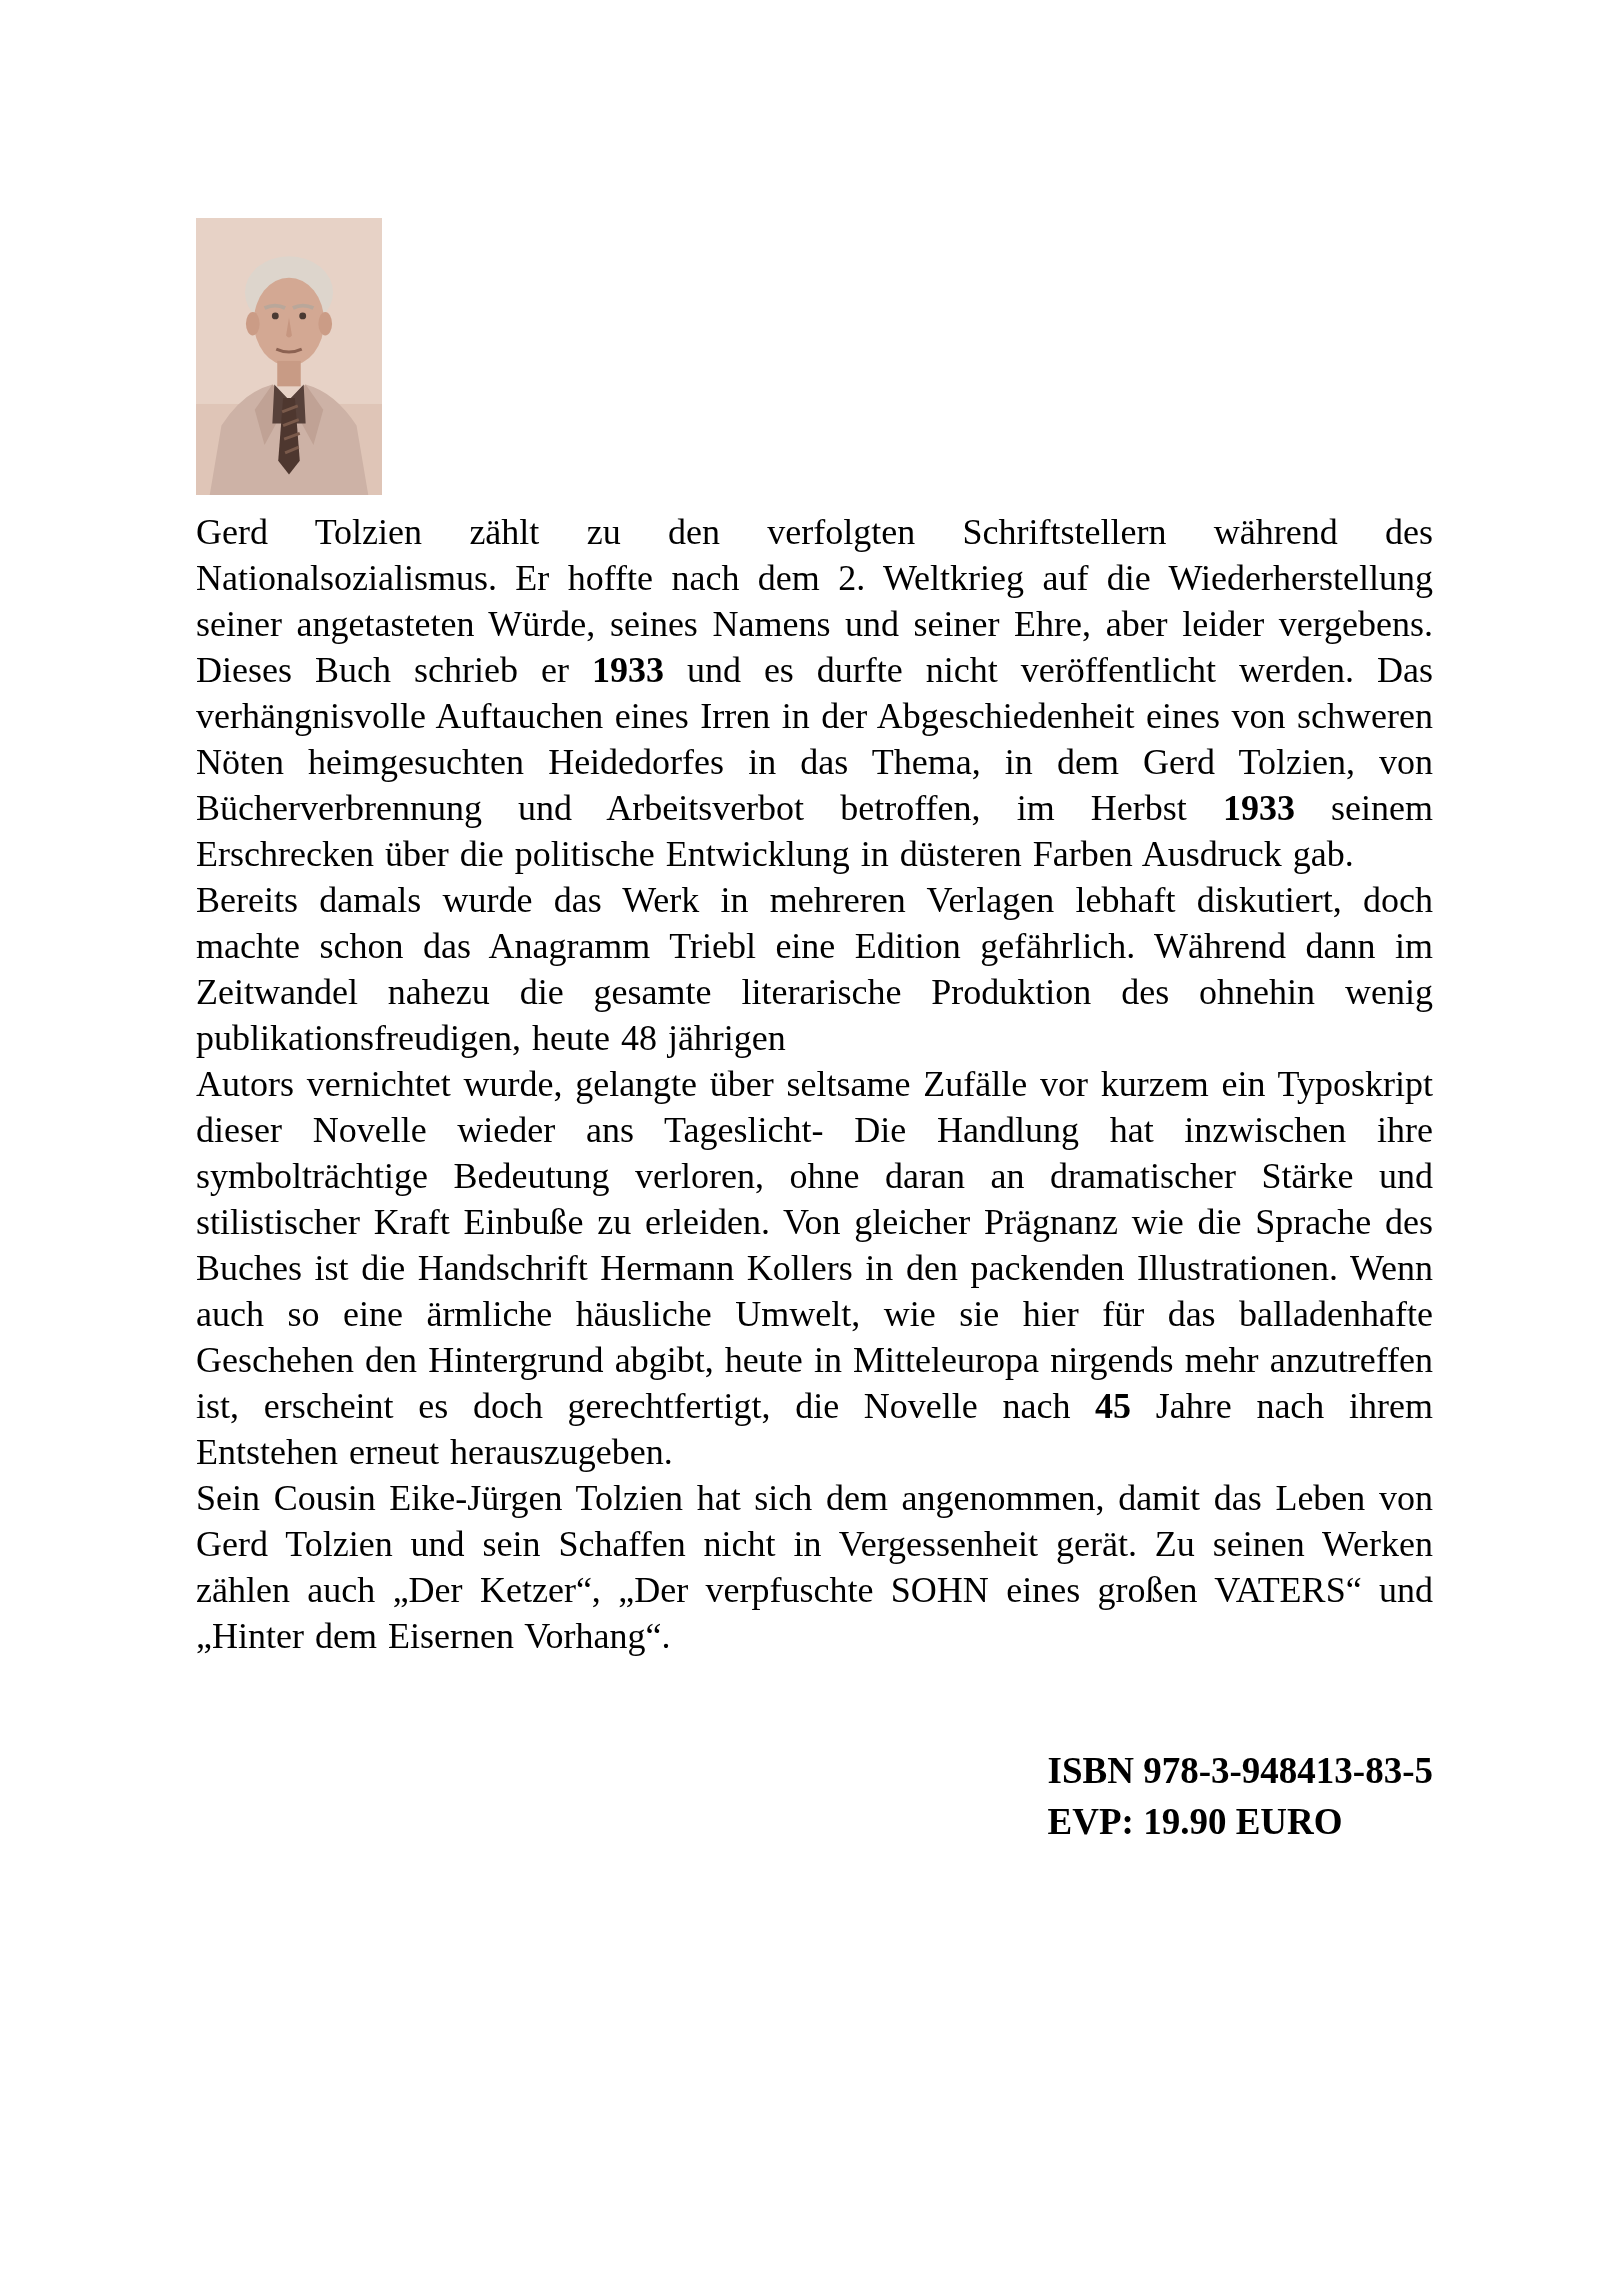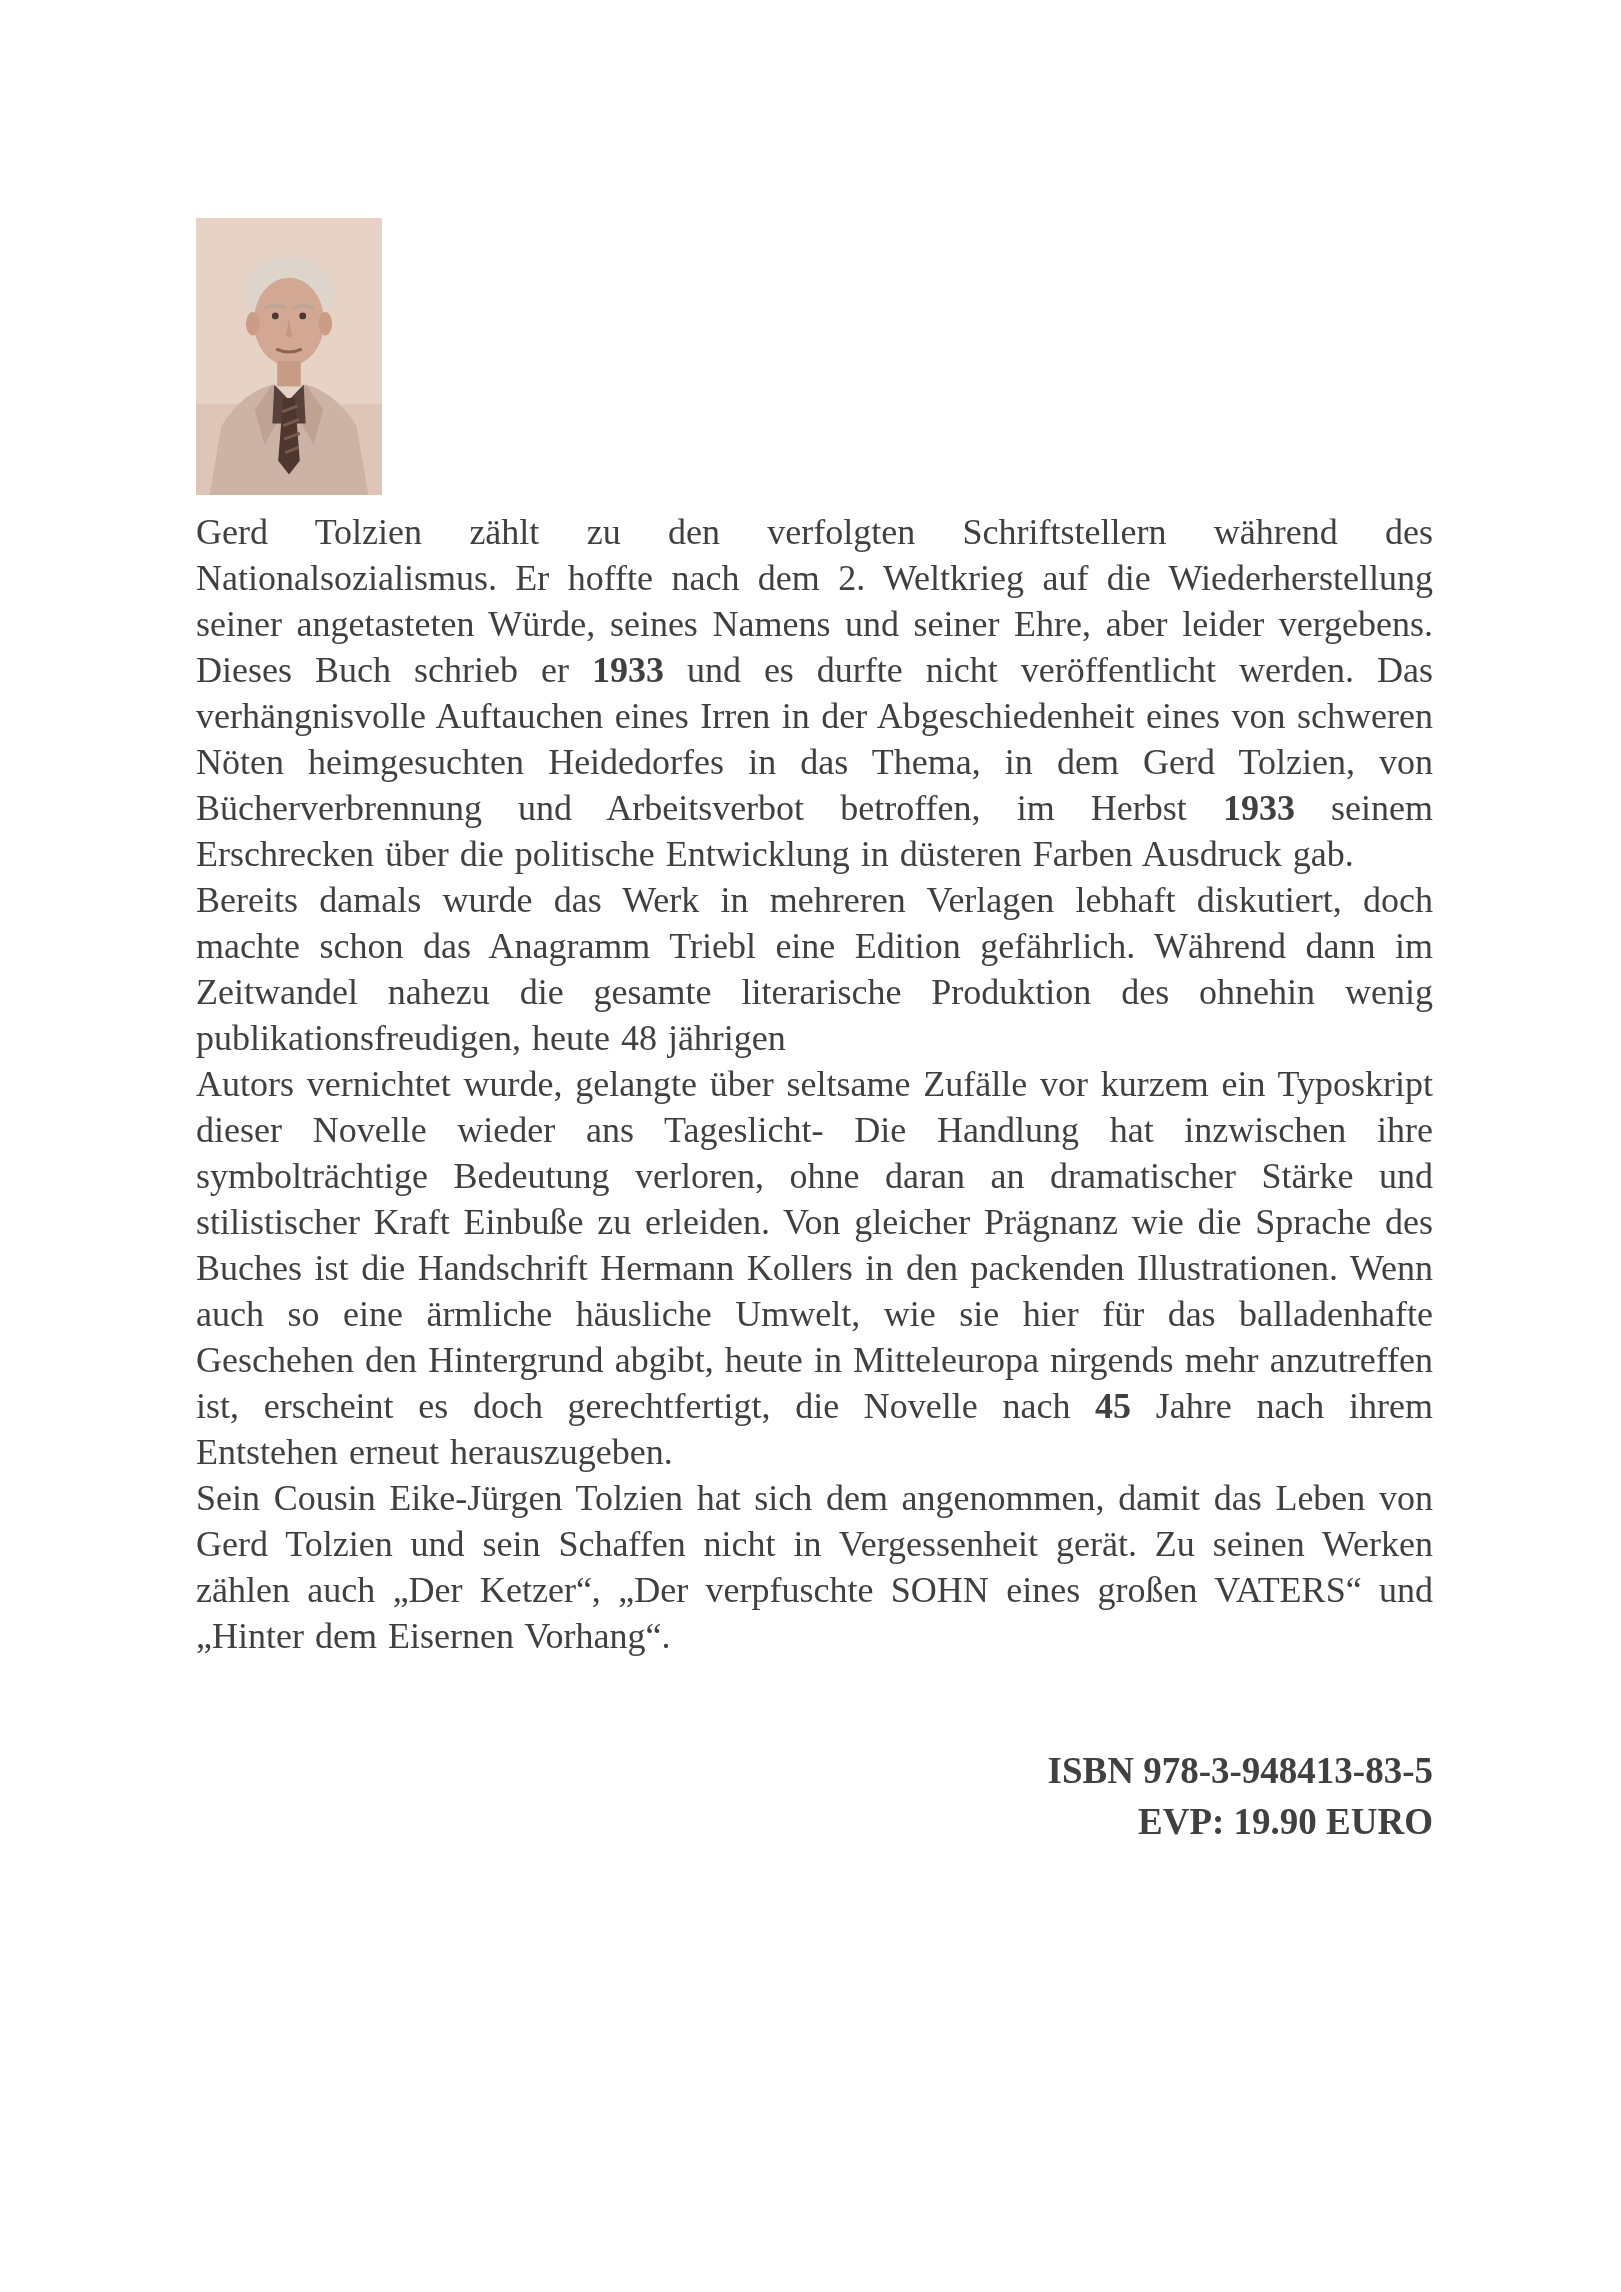"Gerd Tolzien zählt zu den" .page { color: #404040 -> #000000 }
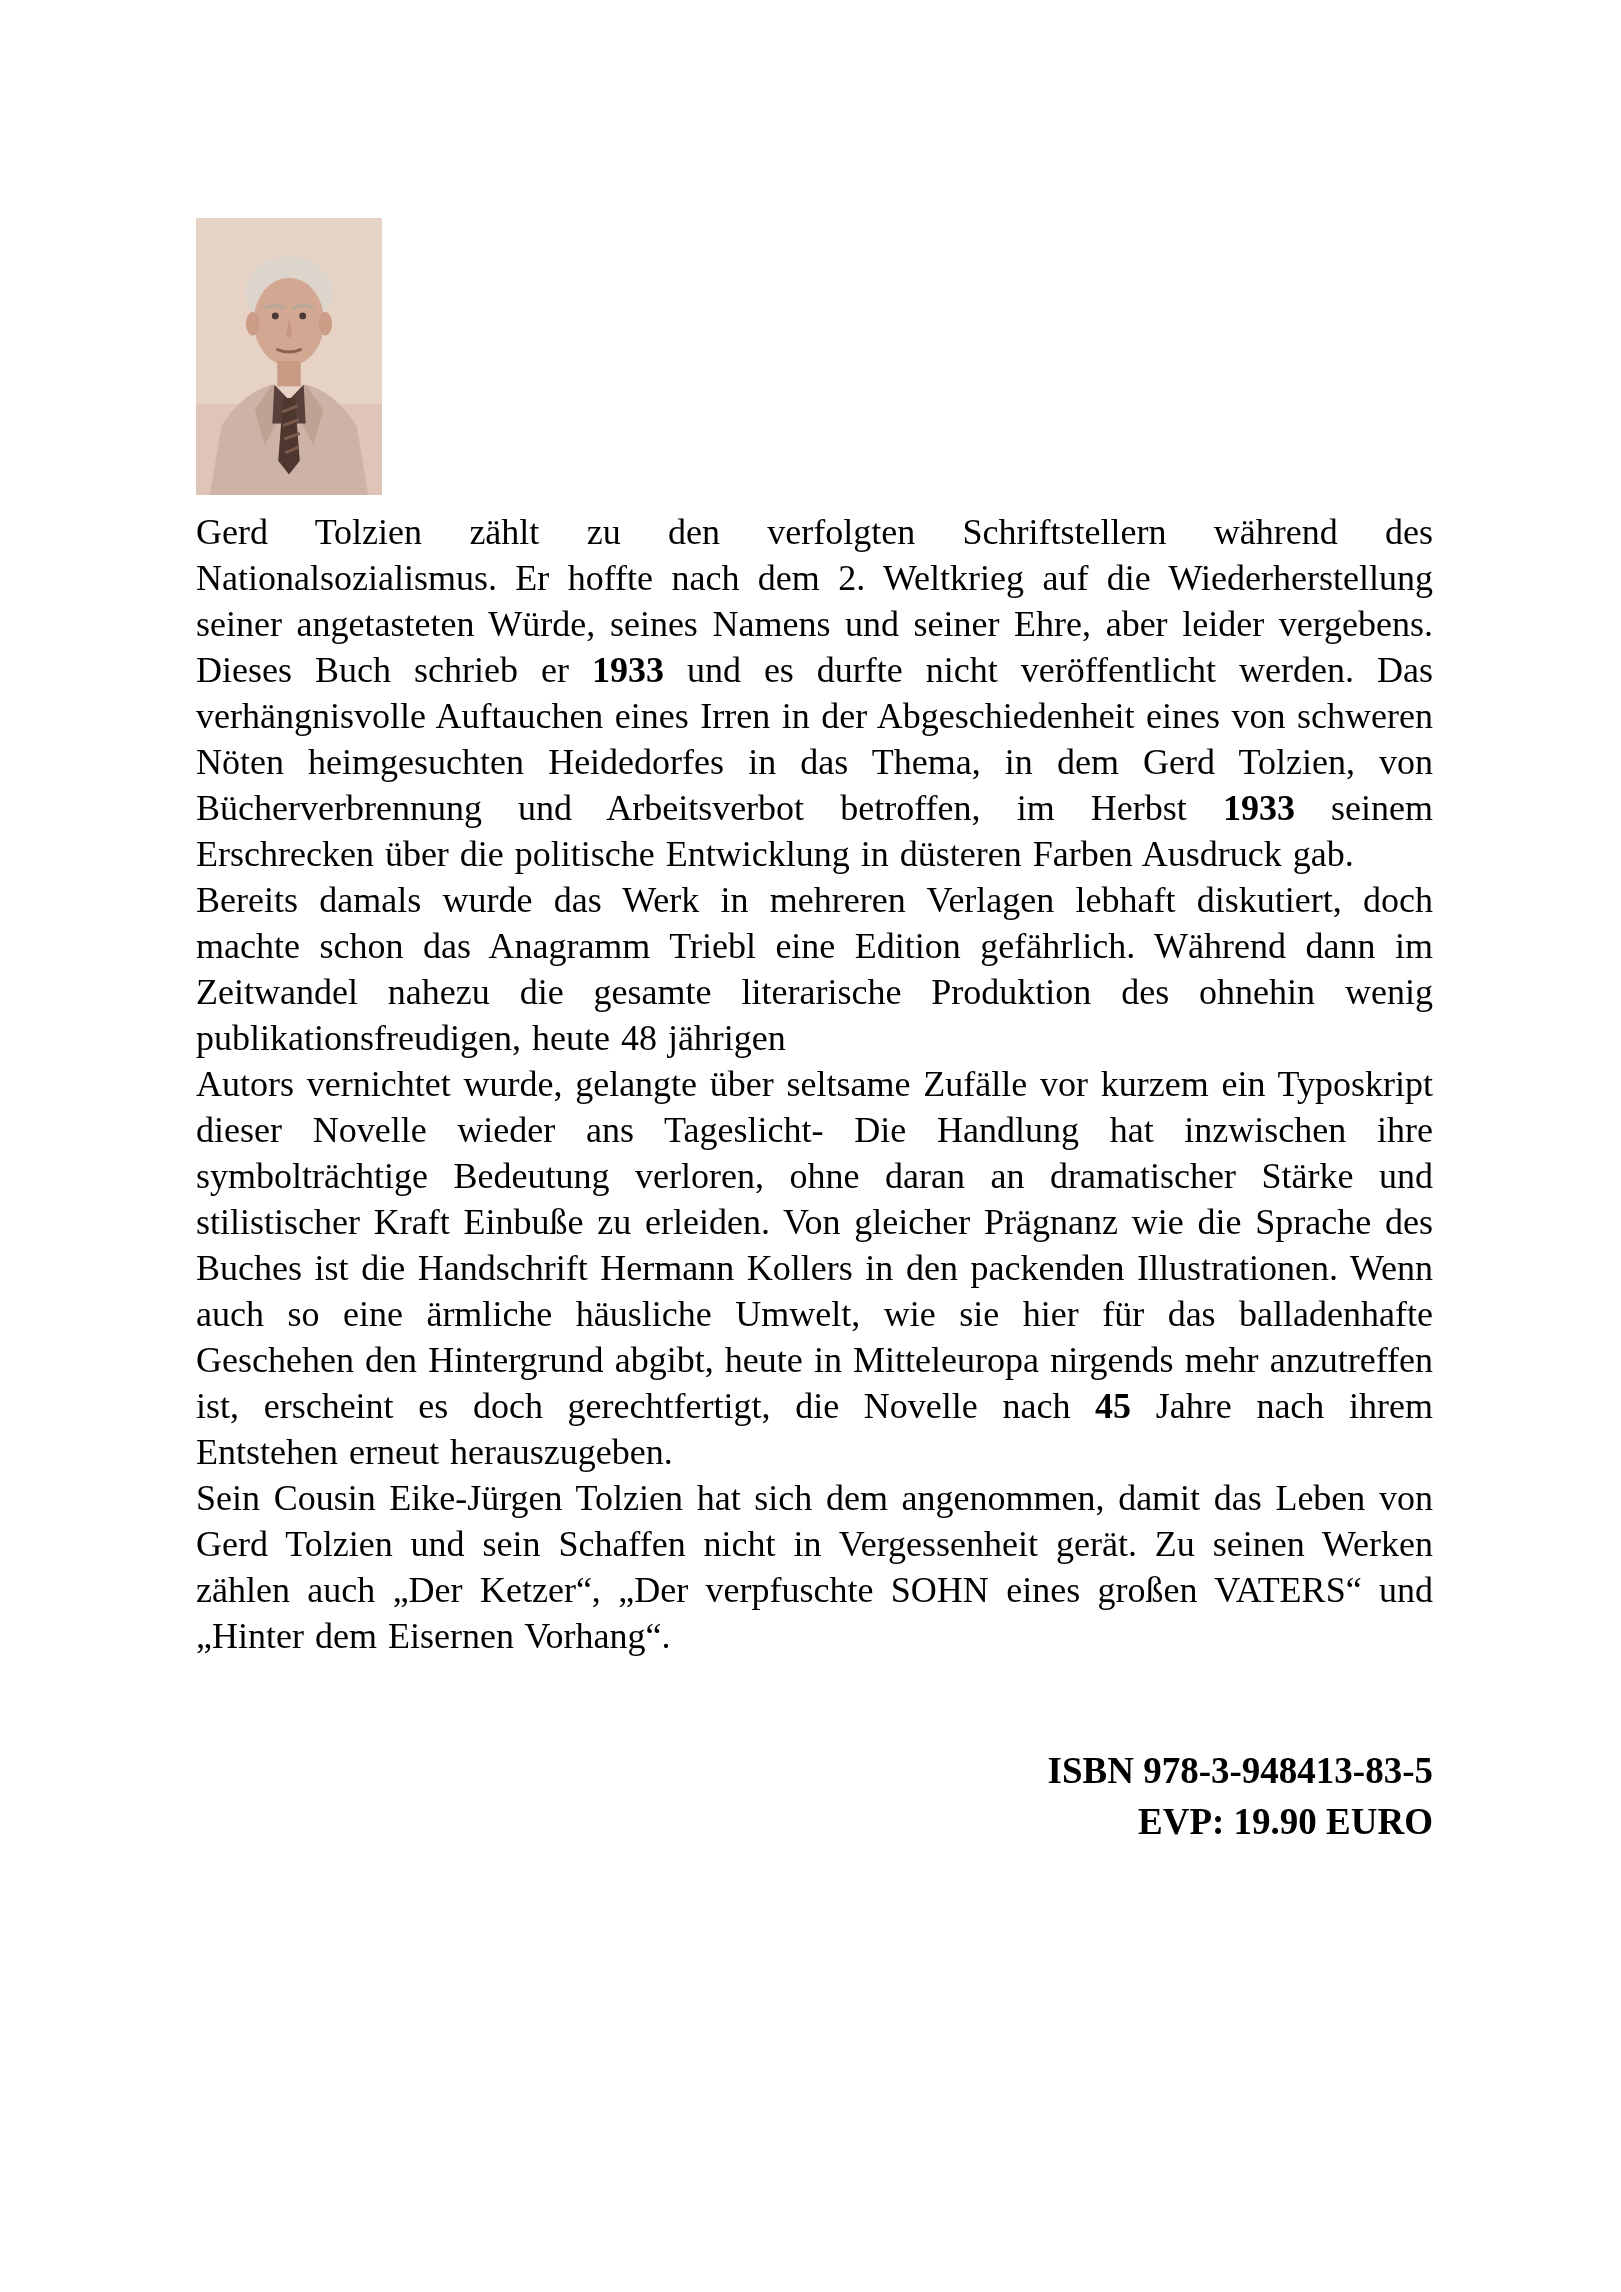"ISBN 978-3-948413-83-5" .footer .right { text-align: right -> none }
